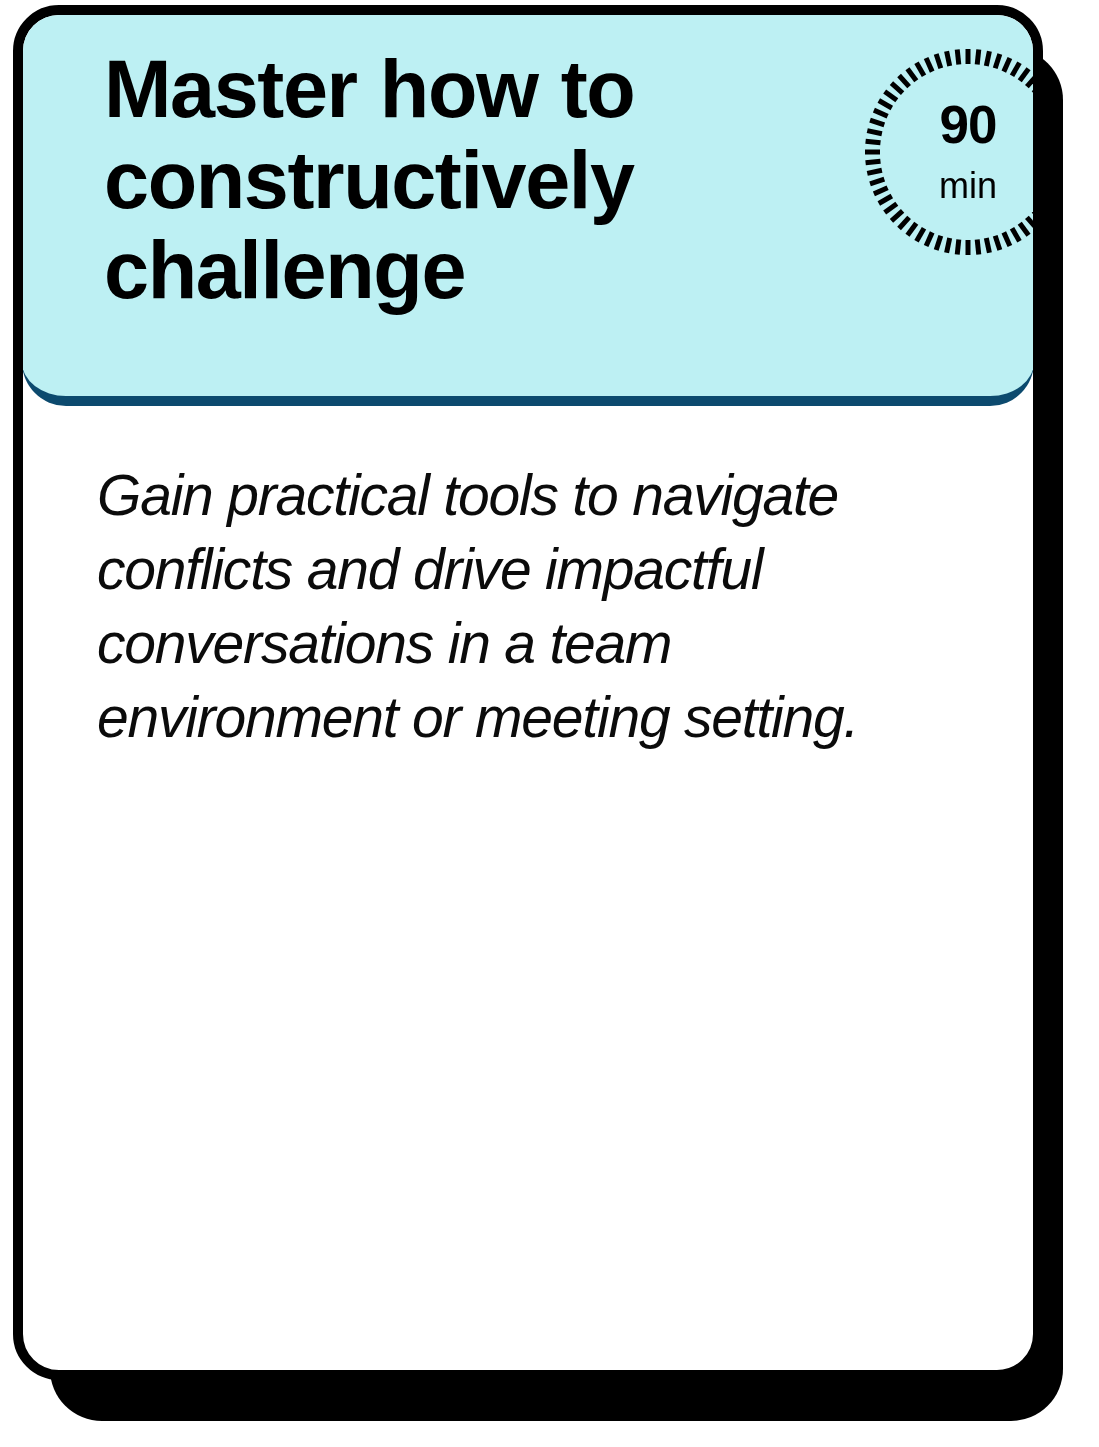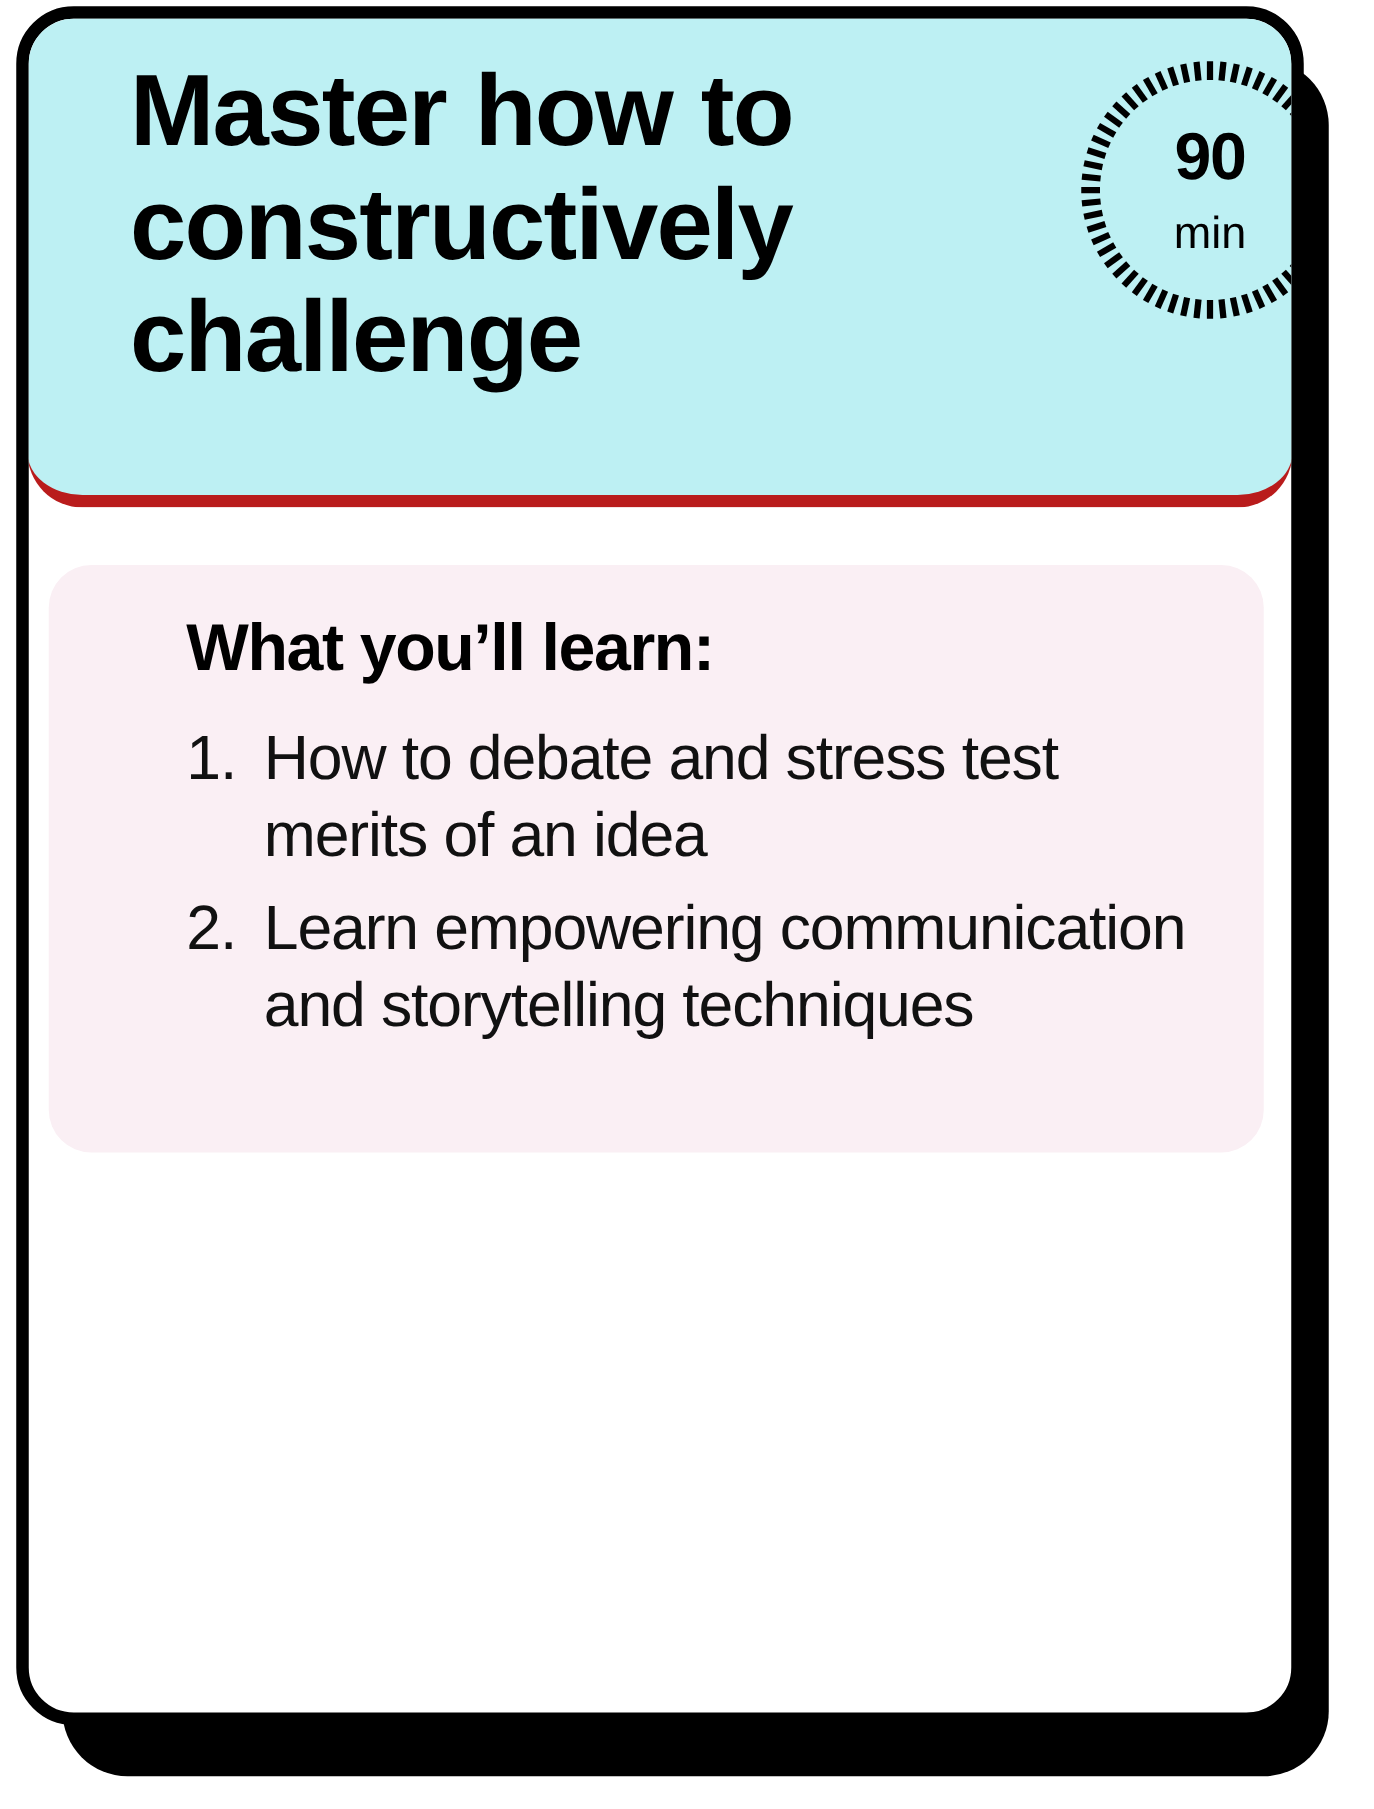"Master how to constructively challenge" .card-header { border-bottom: 10px solid #b91c1c -> 10px solid #0c4a6e }
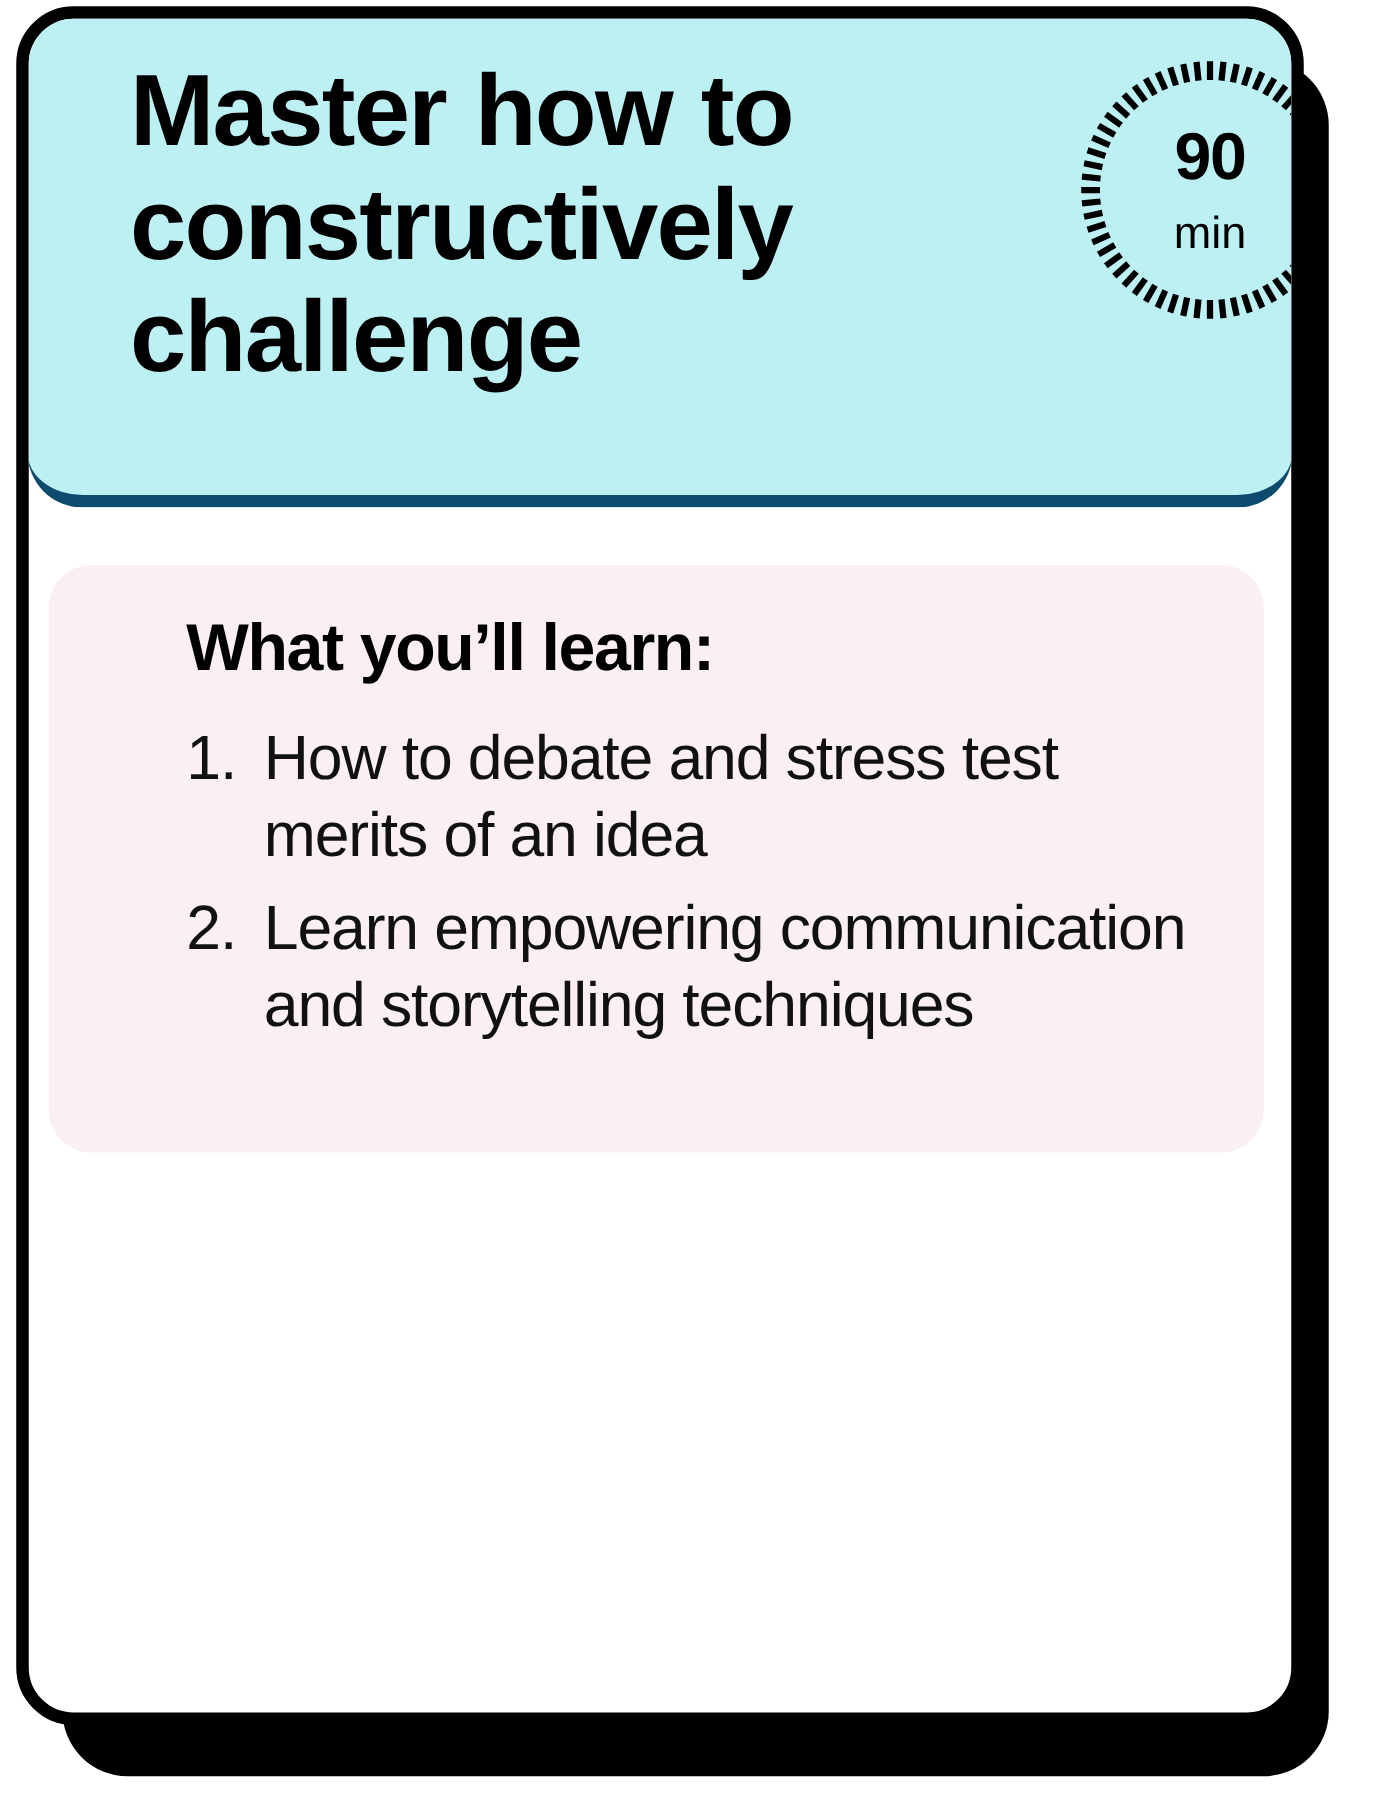"Gain practical tools to navigate" p.description { html: none -> <p>Gain practical tools to navigate conflicts and drive impactful conversations in a team environment or meeting setting.</p> }
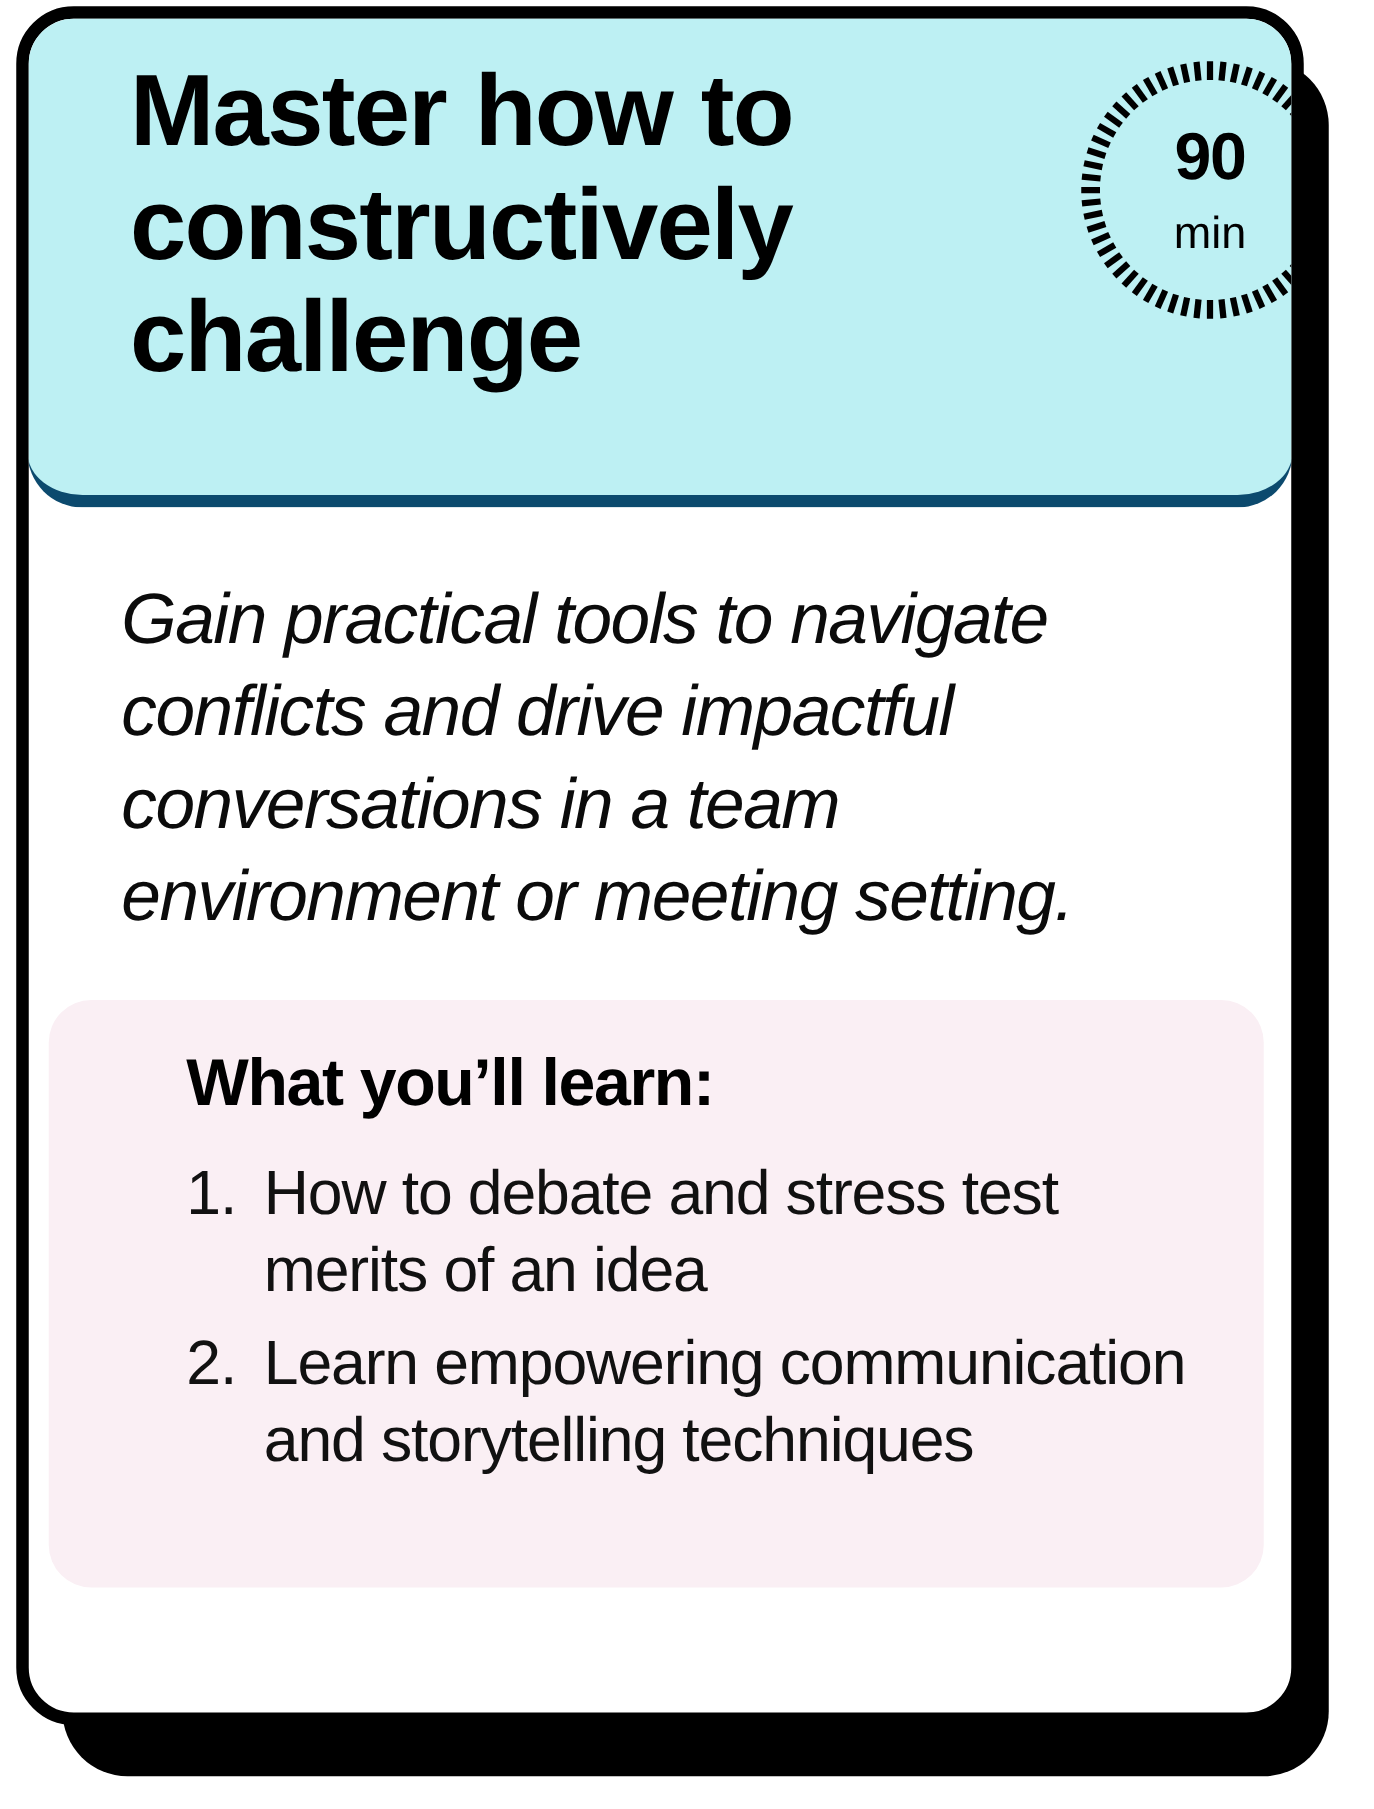"What you’ll learn:" div.learn-panel { html: <div> <div>What you’ll learn:</div> <ol> <li> <span>1.</span> <span>How to debate and stress test merits of an idea</span> </li> <li> <span>2.</span> <span>Learn empowering communication and storytelling techniques</span> </li> </ol> </div> -> none }
